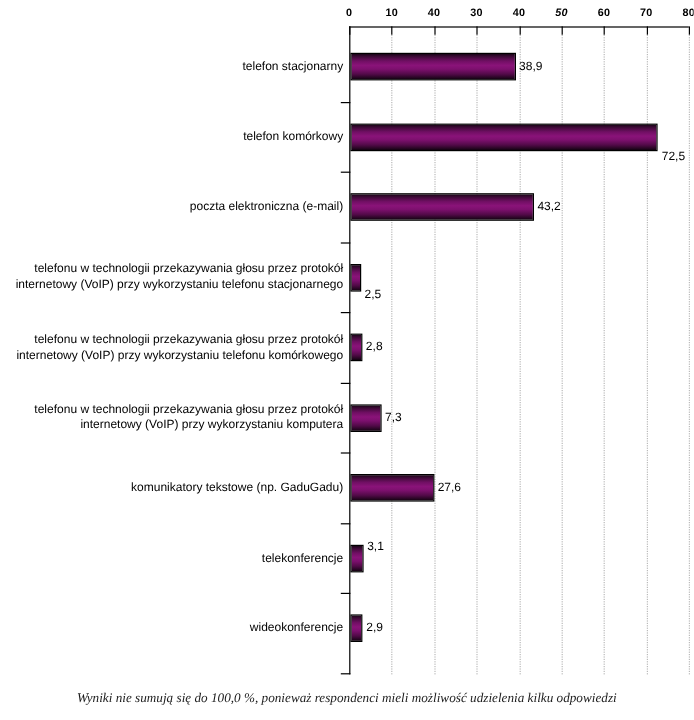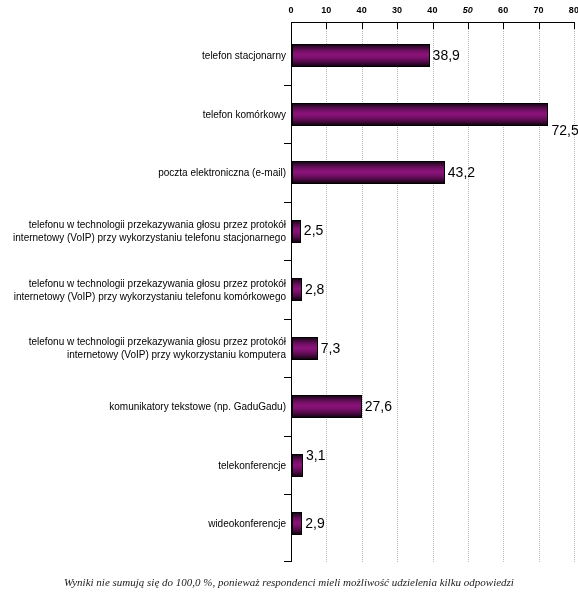"38,9" .bar-value { font-size: 14px -> 10px }
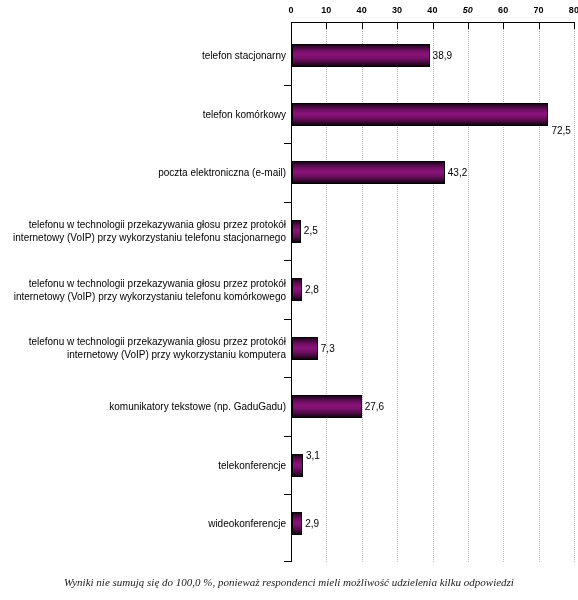"2,5" div.bar-value { top: 219px -> 234px }
